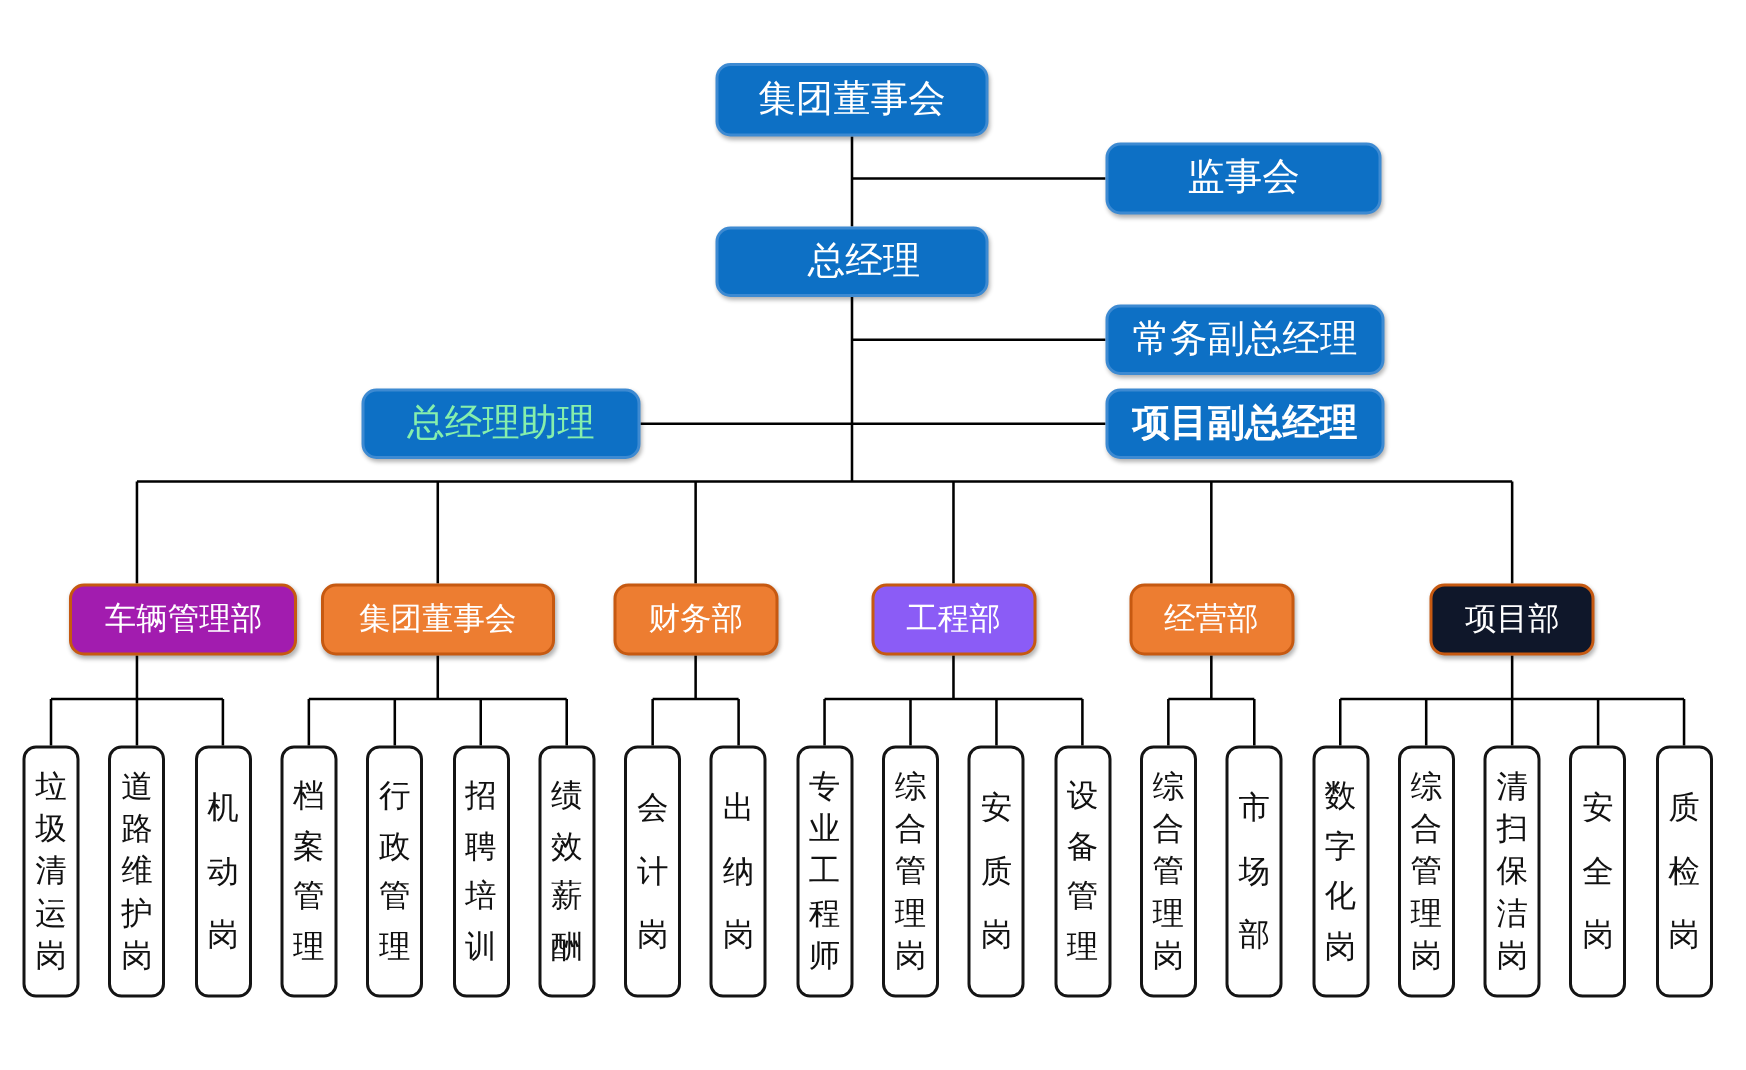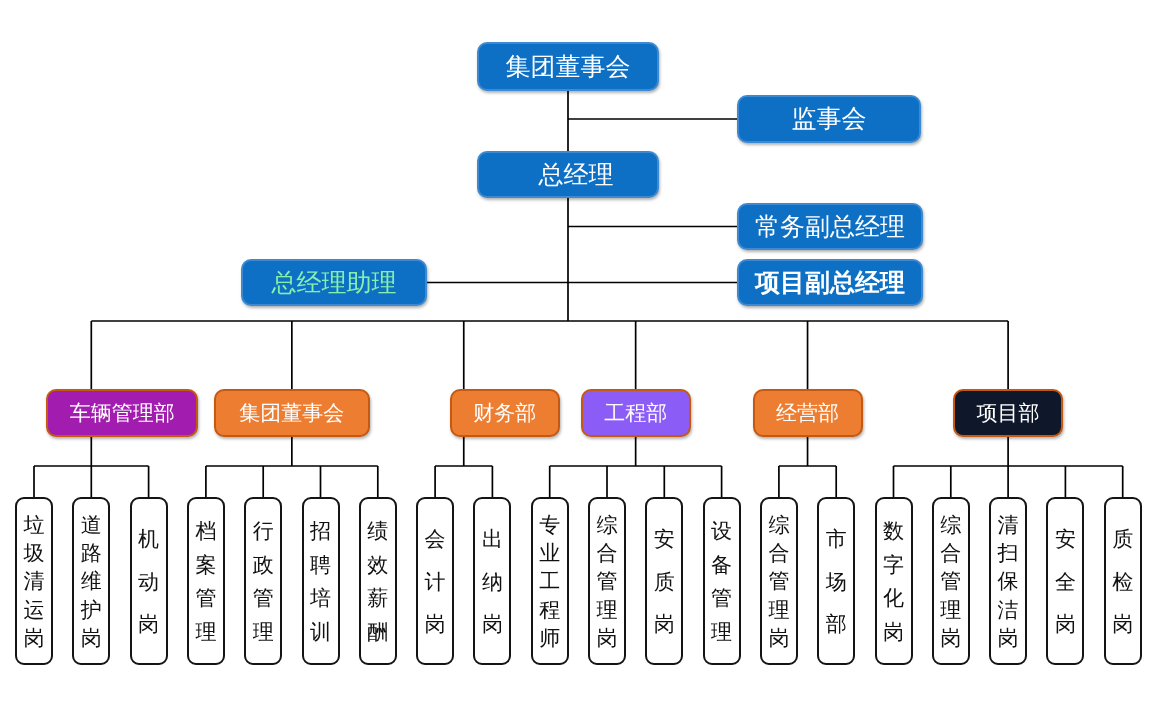"财务部" div.node { margin-left: 41px -> none }
